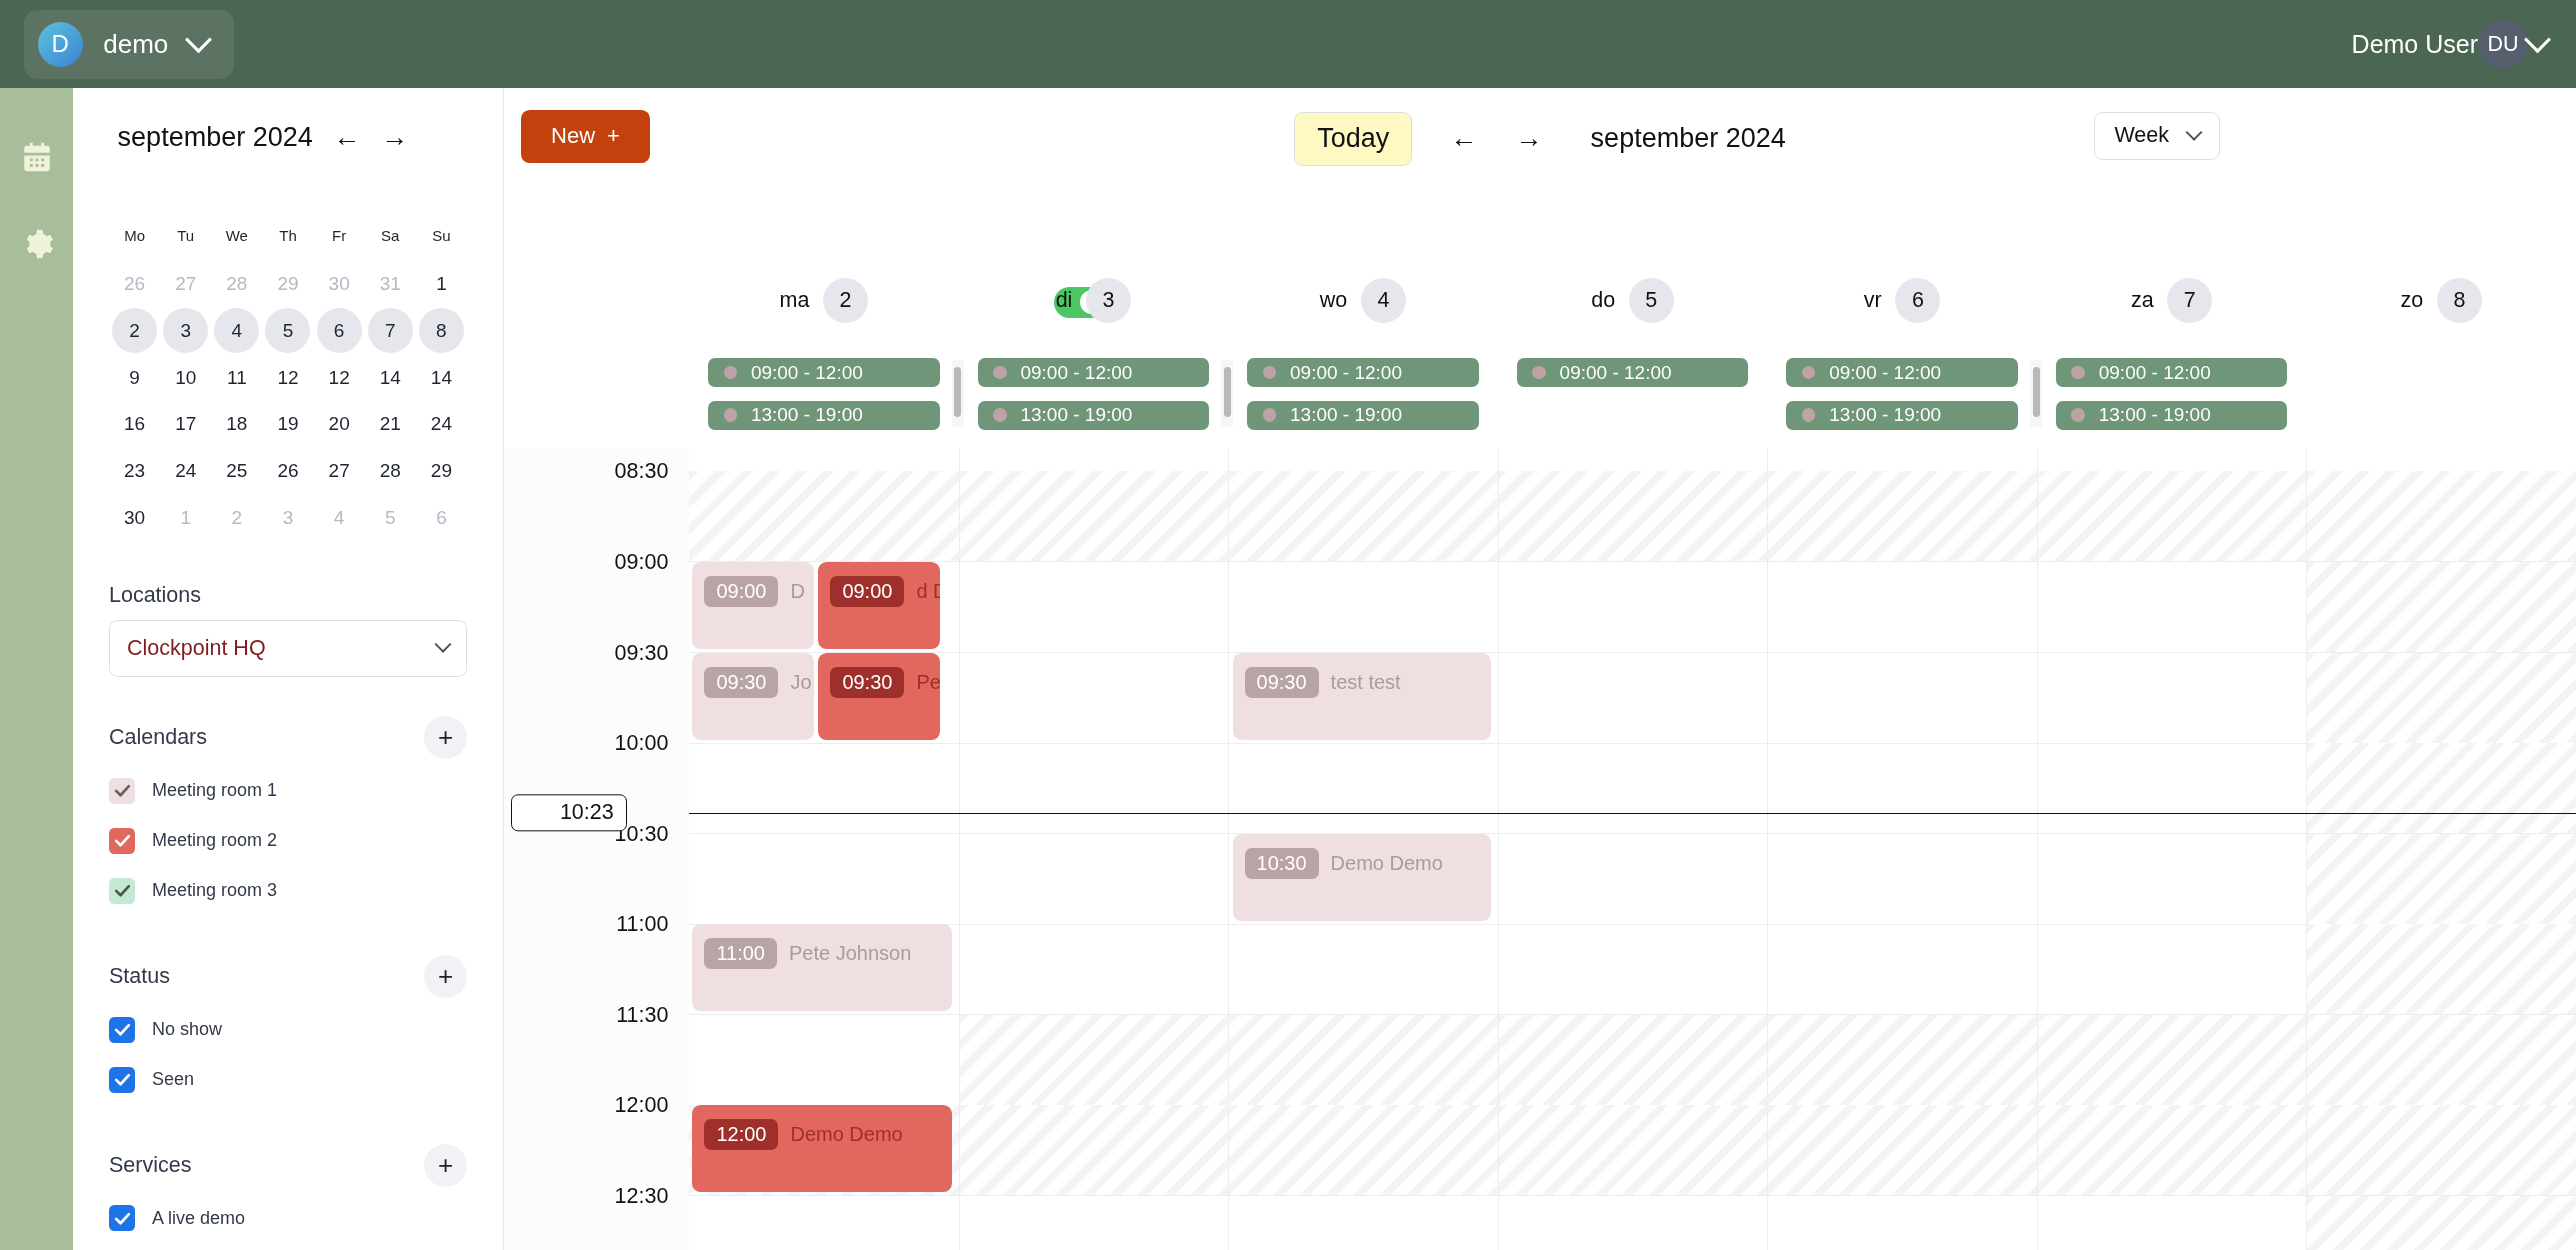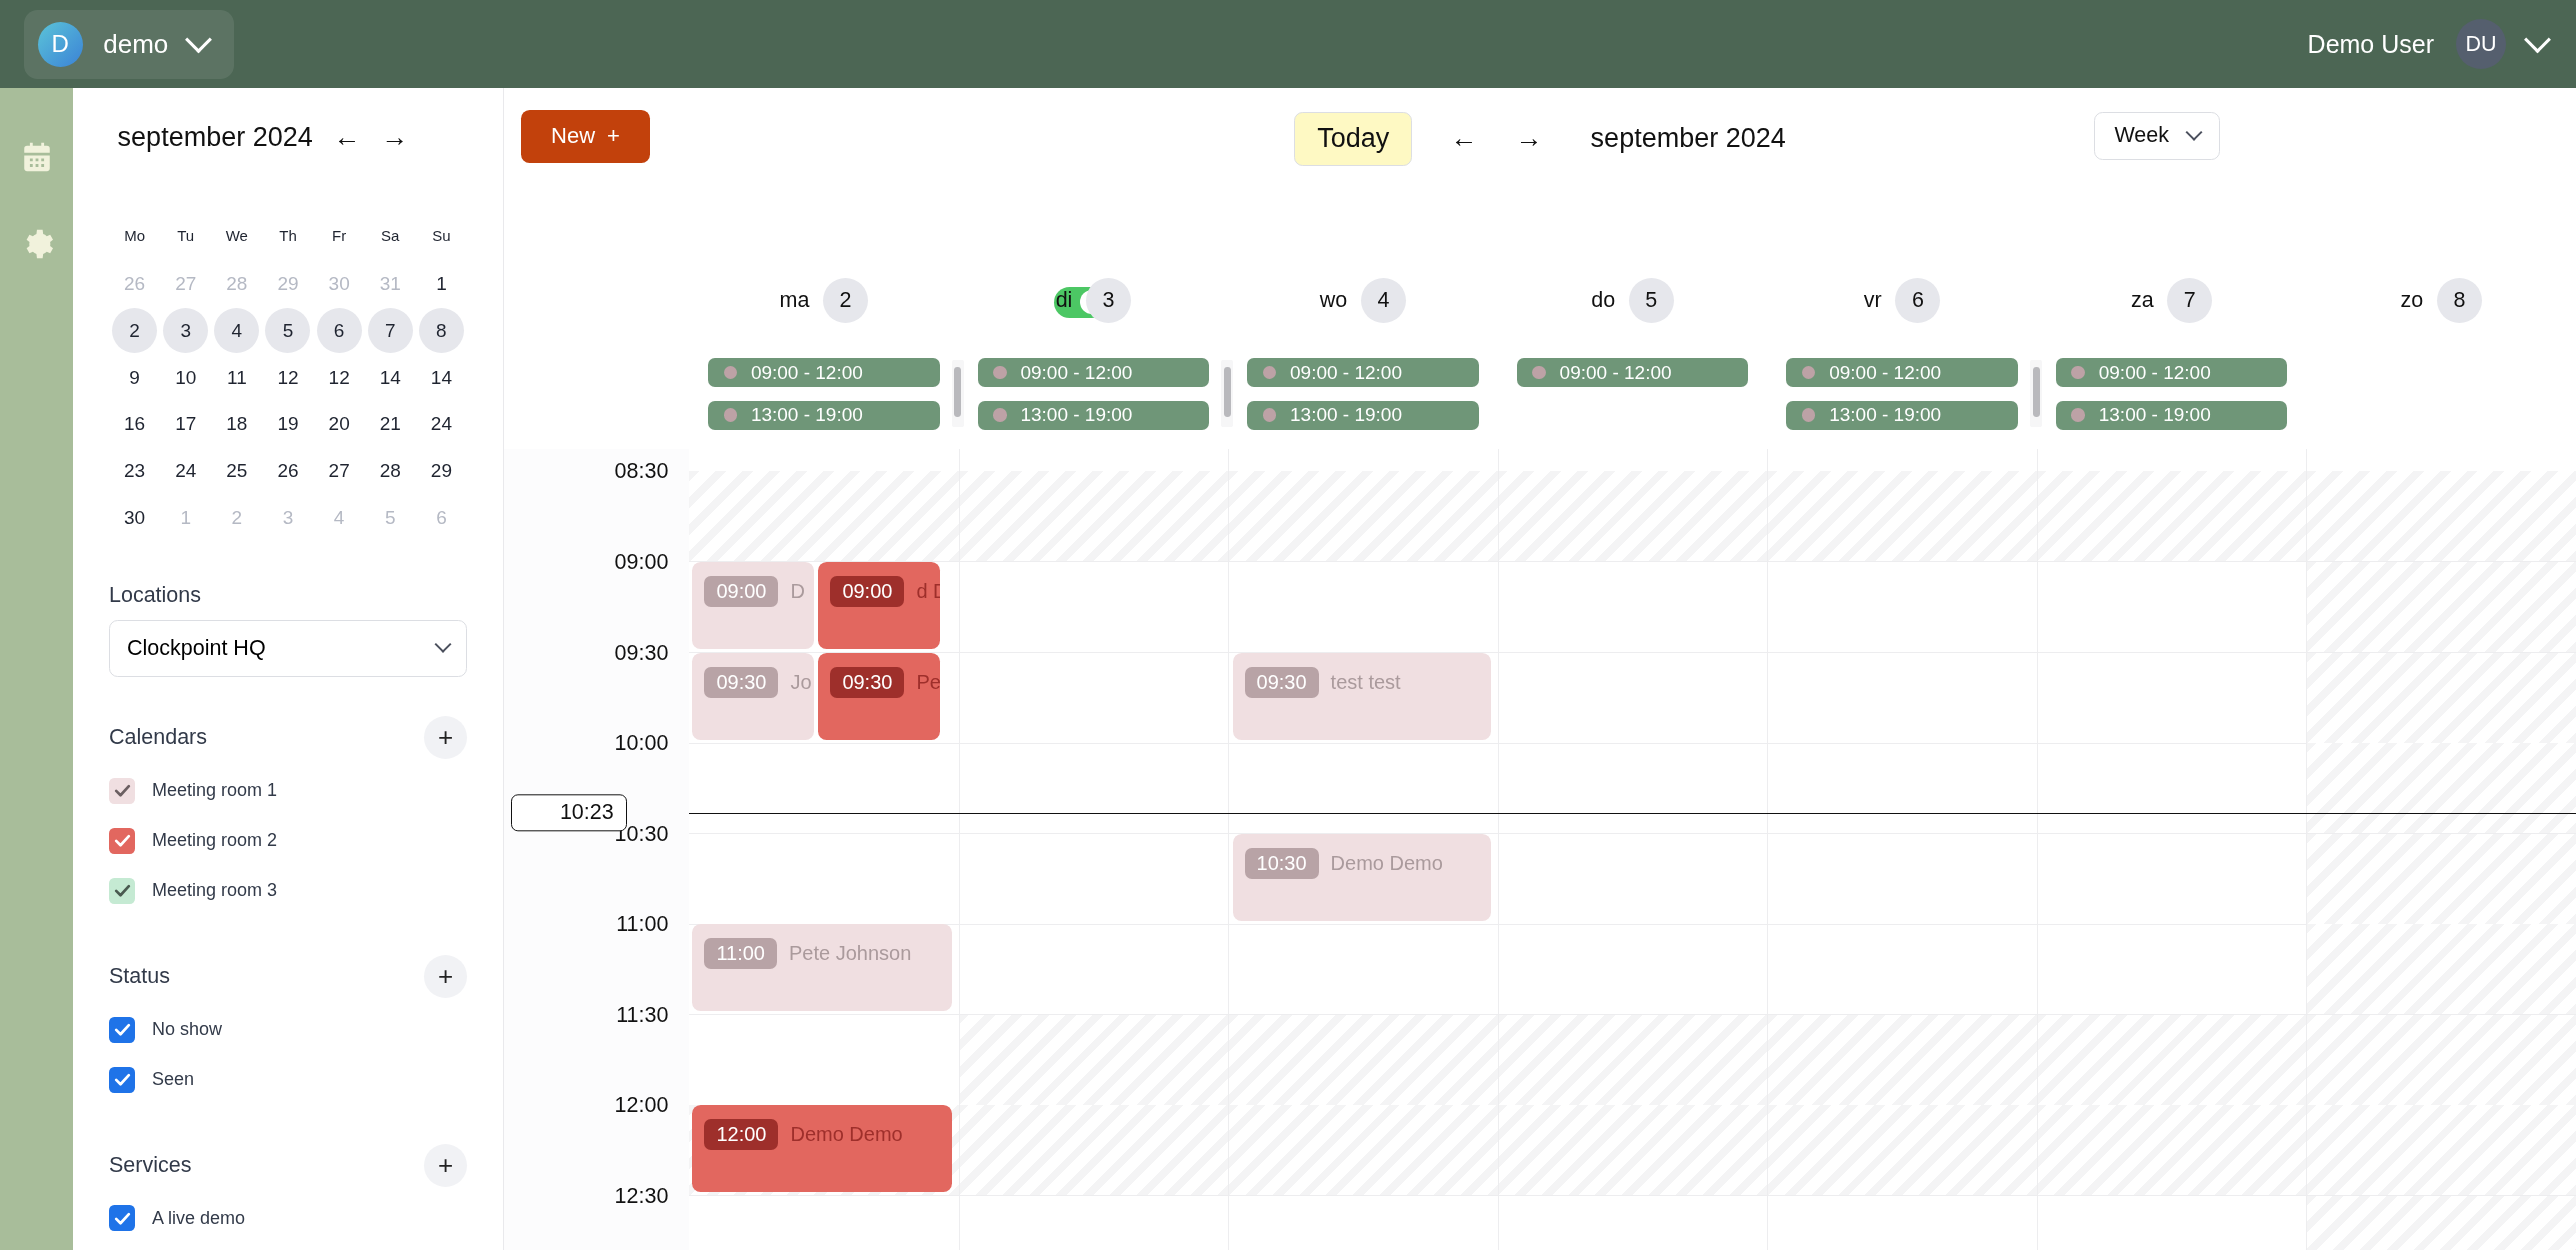"Demo User" .topbar-right { gap: 22px -> none }
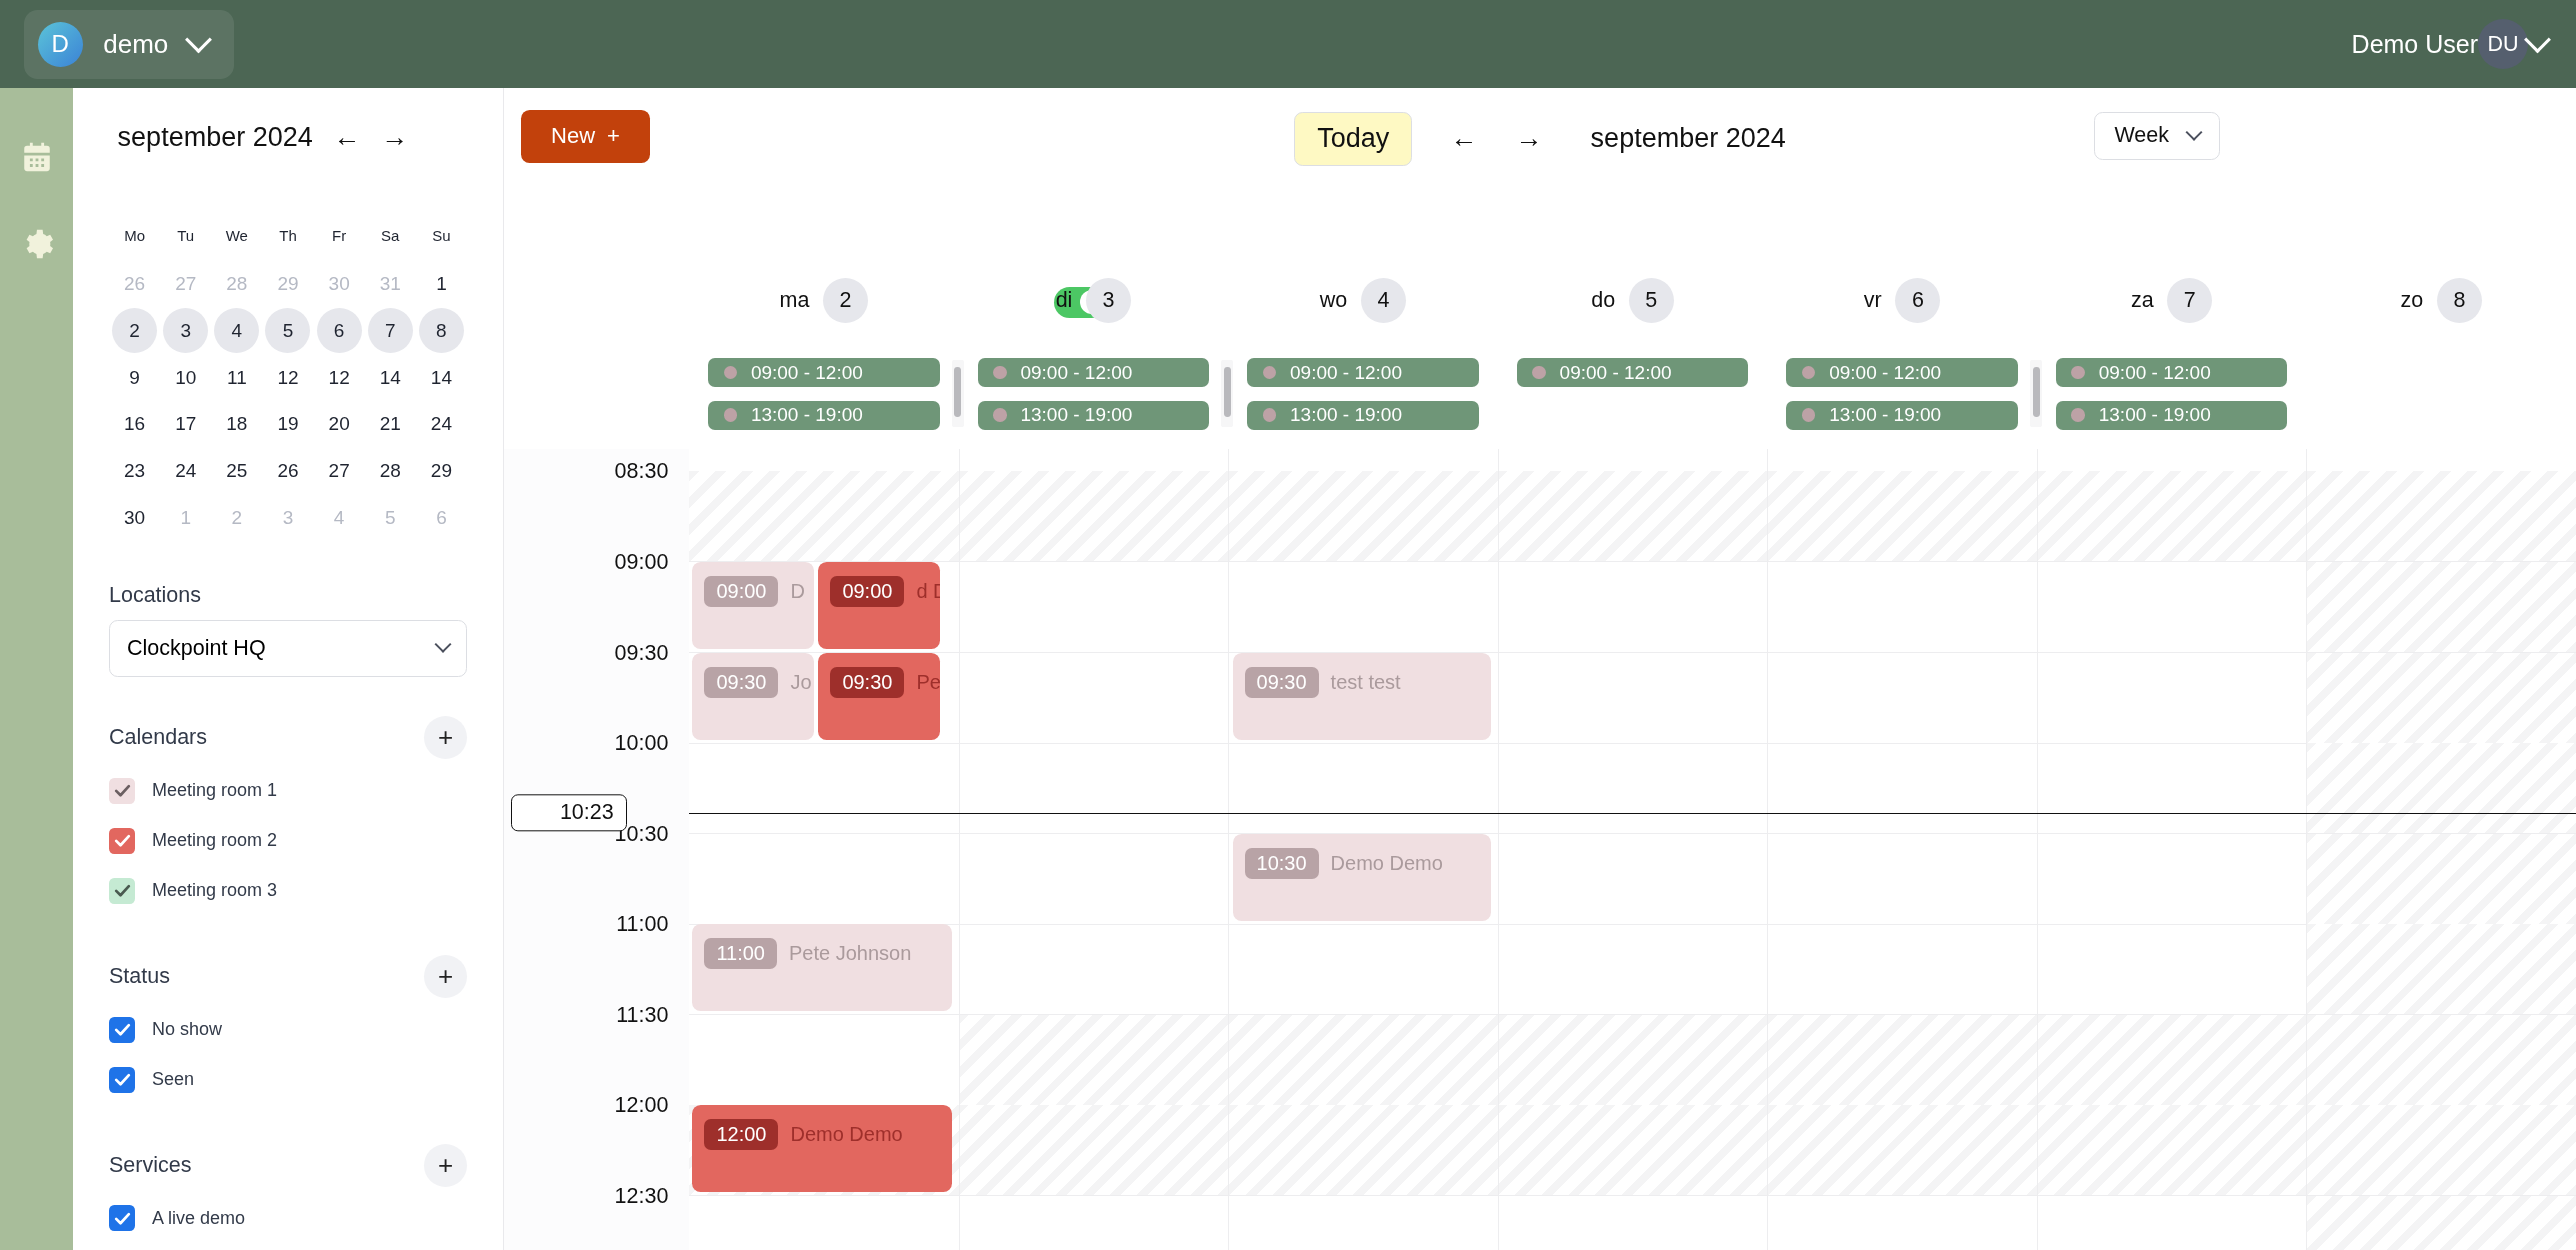"Clockpoint HQ" .loc-select { color: #000000 -> #7f1d1d }
